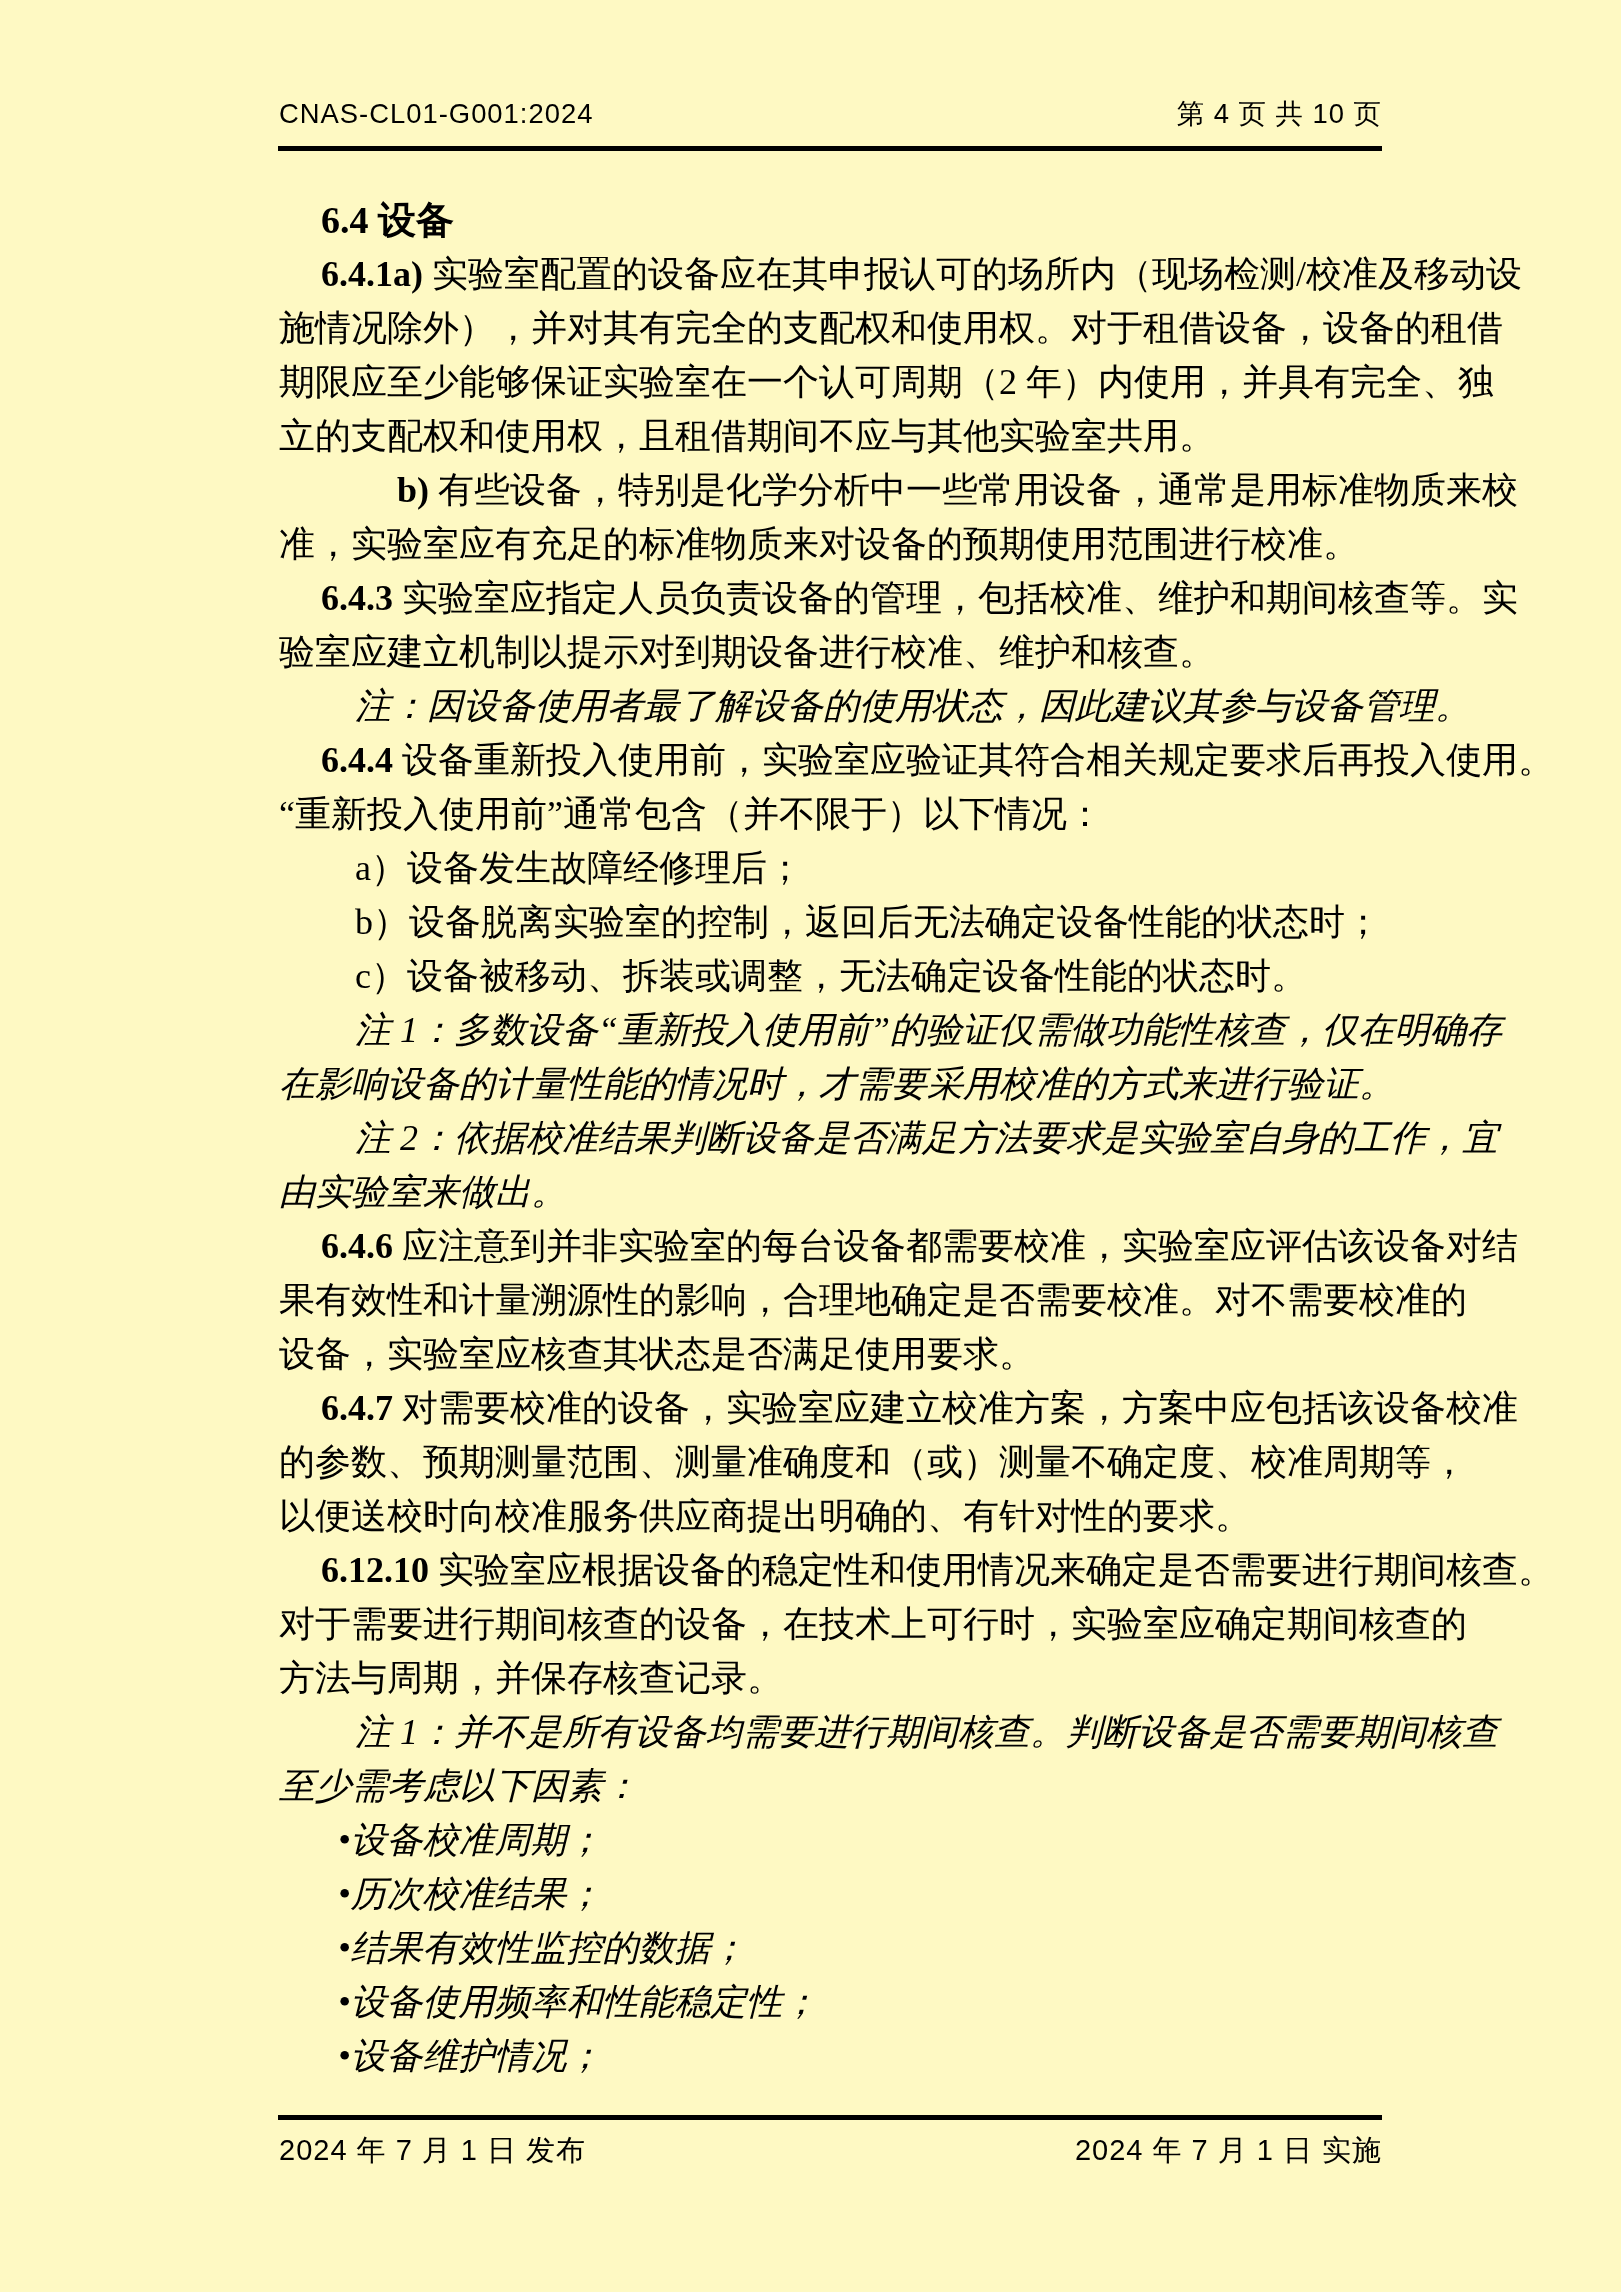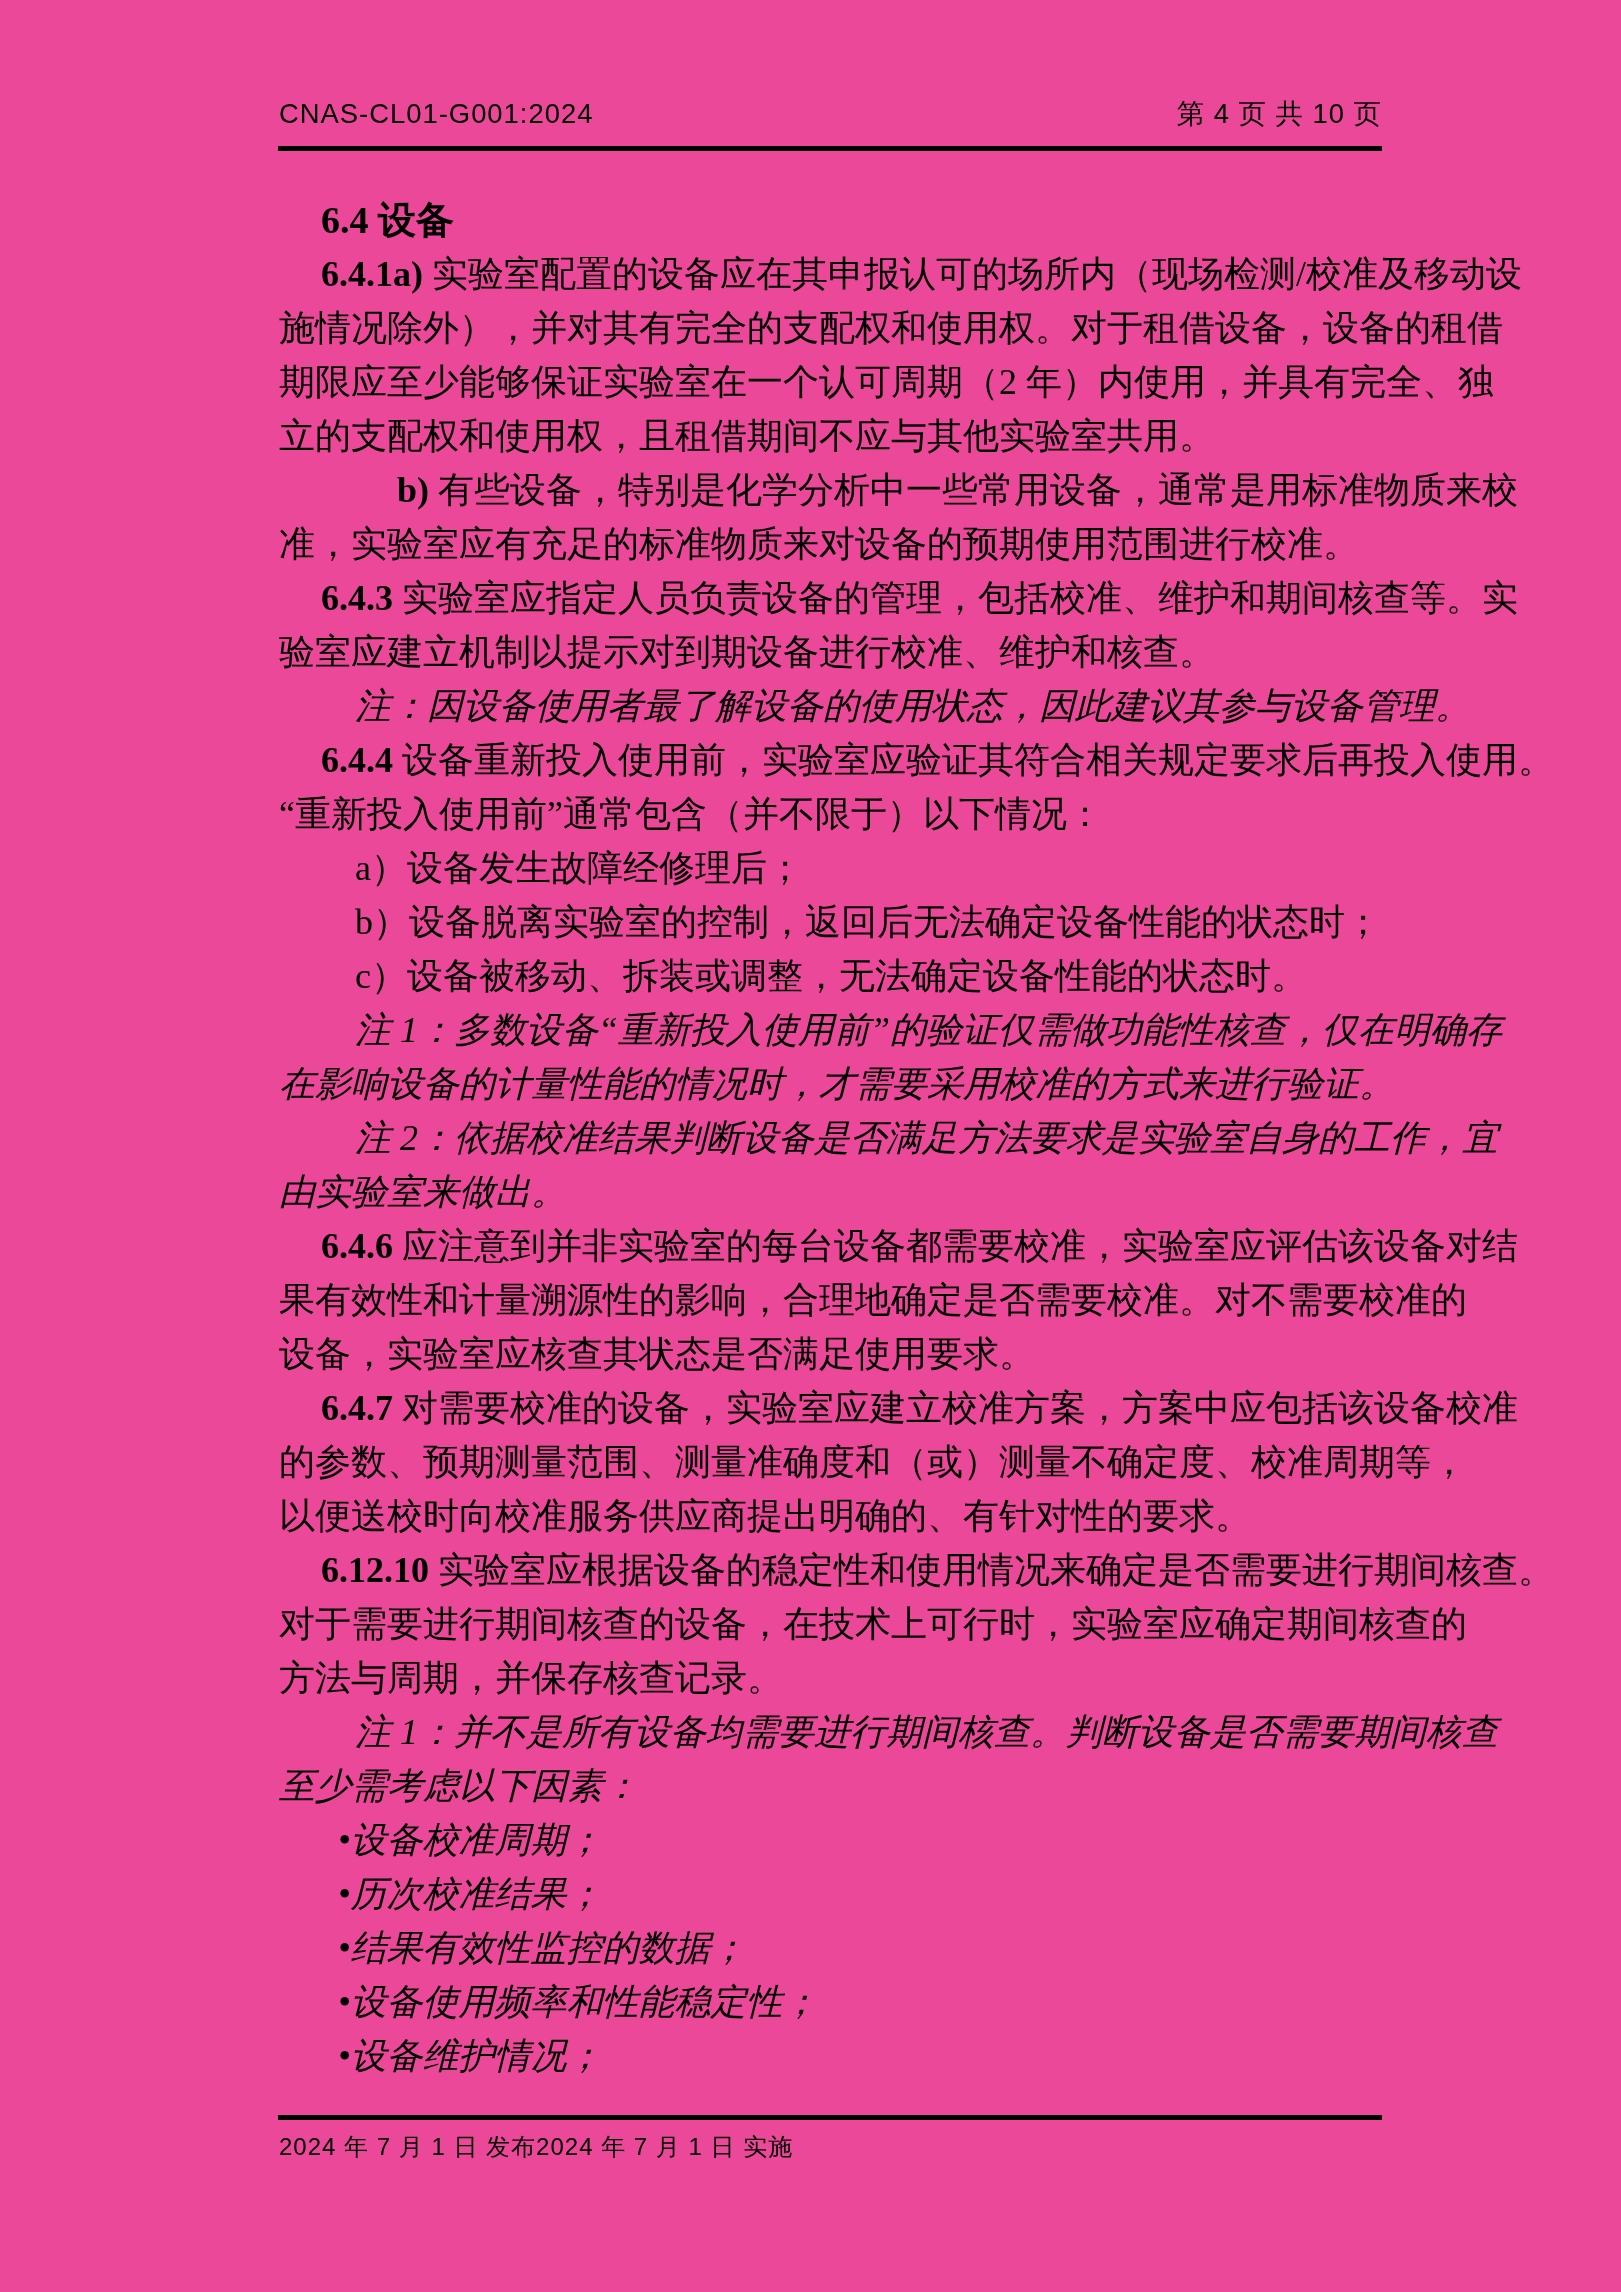"CNAS-CL01-G001:2024" .page { background: #ec4899 -> #fef9c3 }
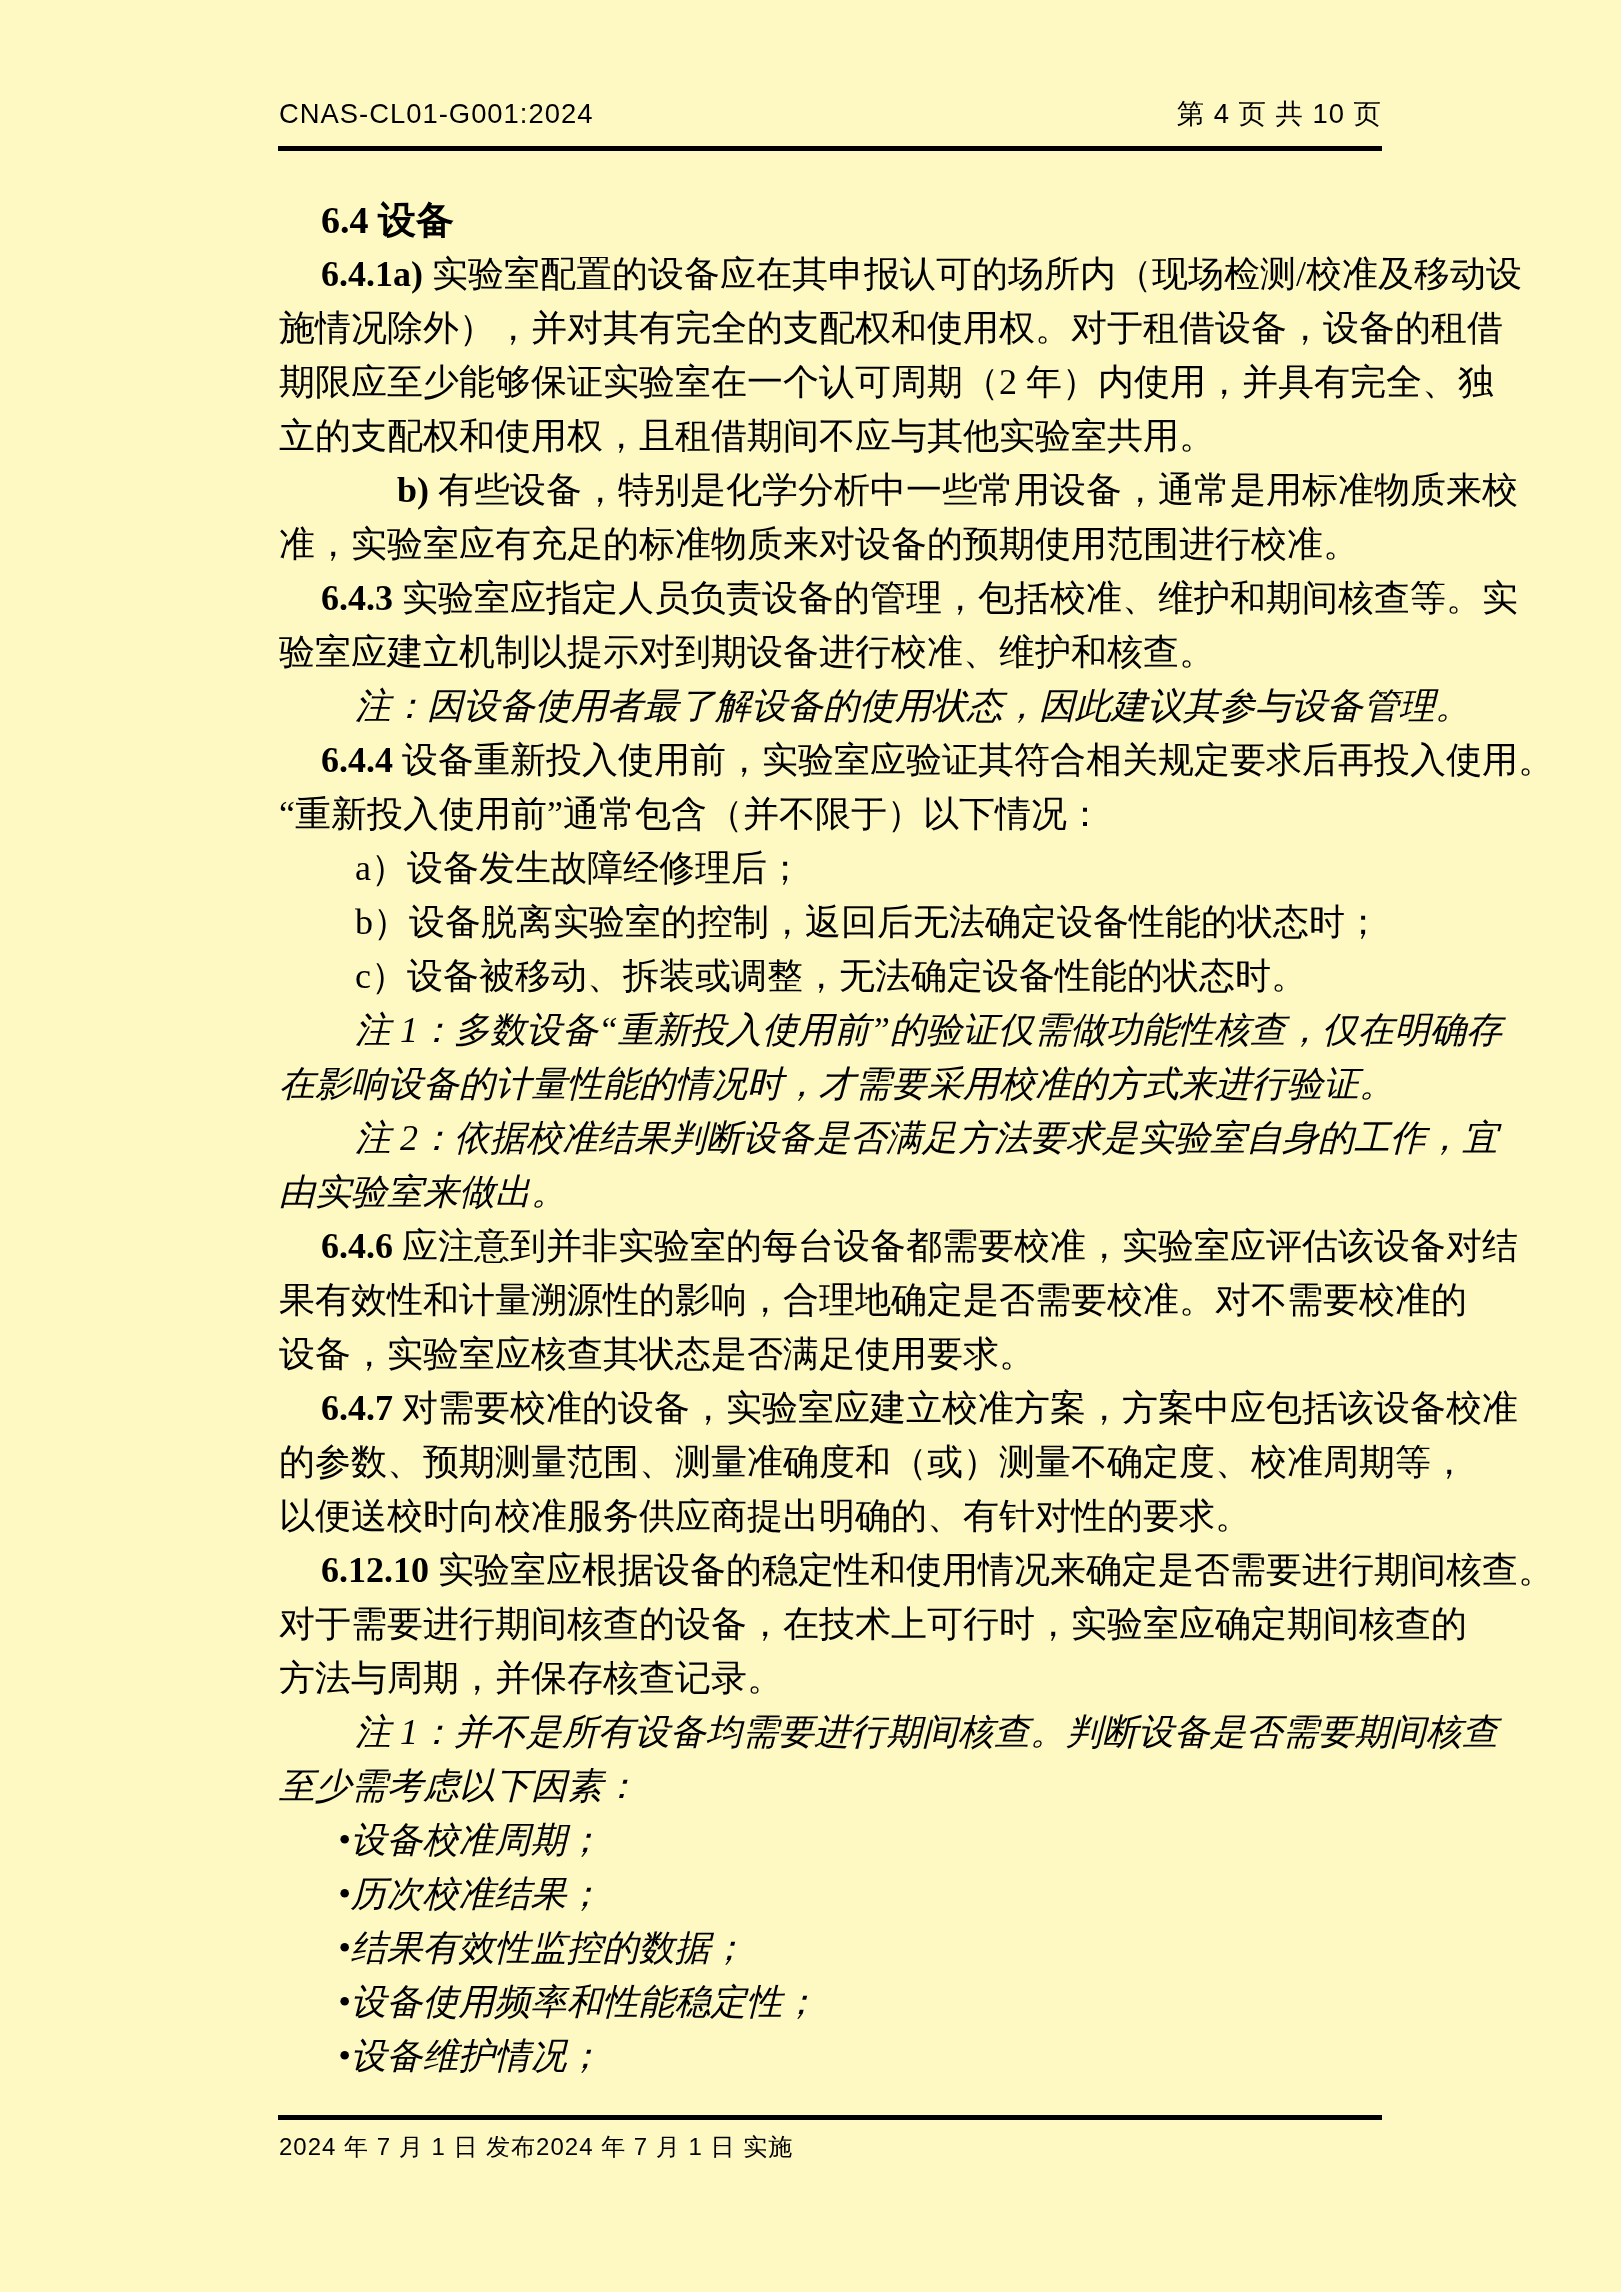"2024 年 7 月 1" .ftr { font-size: 24px -> 29px; gap: none -> 32px; justify-content: none -> space-between }
